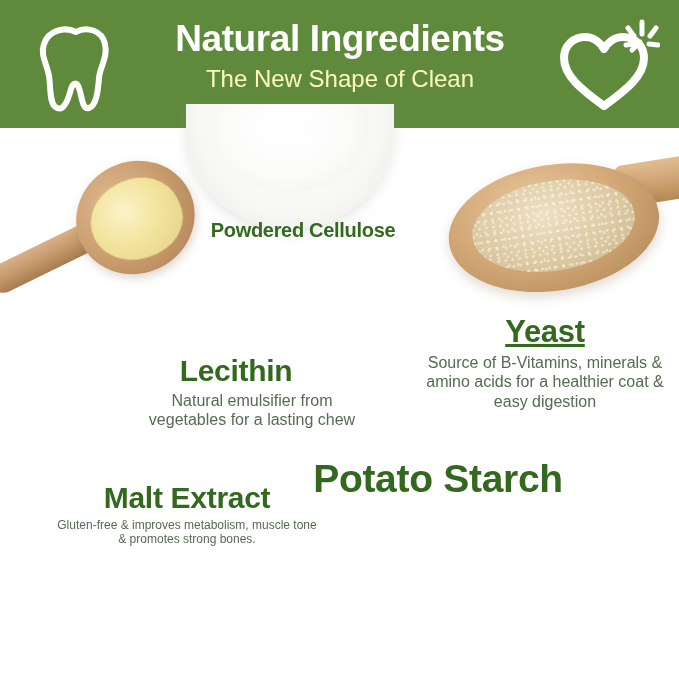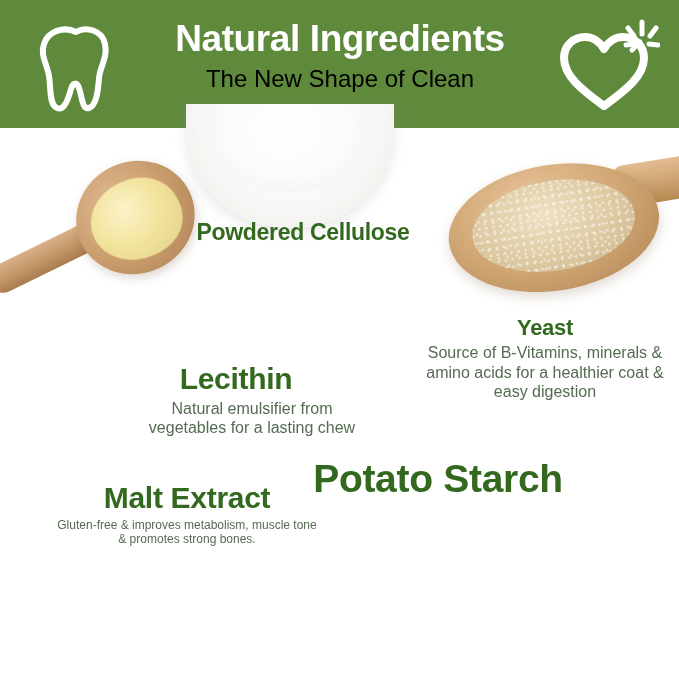"The New Shape of Clean" .banner-sub { color: #000000 -> #fef9c3 }
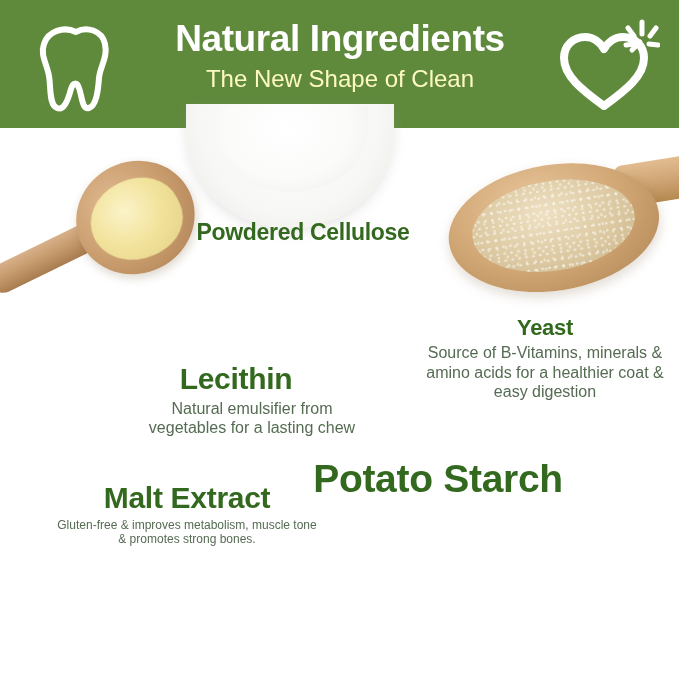"Powdered Cellulose" #ing-cellulose h2 { font-size: 23px -> 20px }
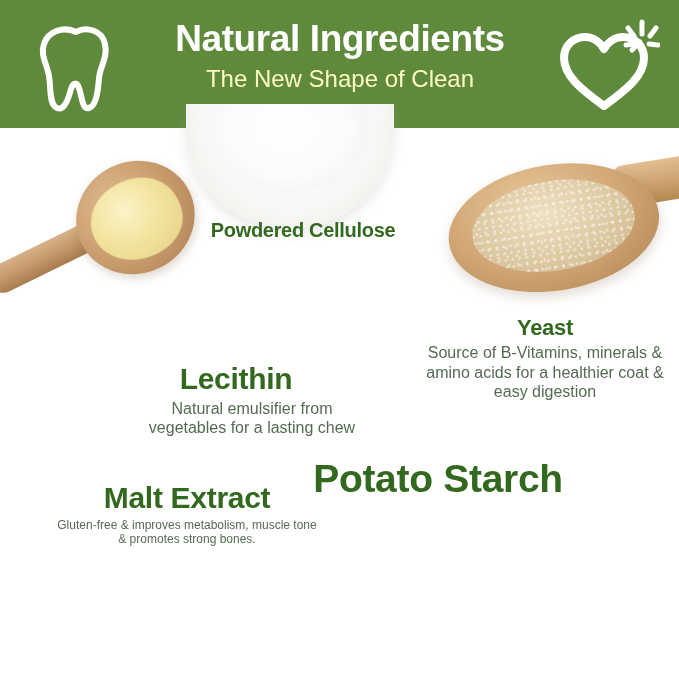"Yeast" #ing-yeast h2 { font-size: 22px -> 31px; text-decoration: none -> underline }
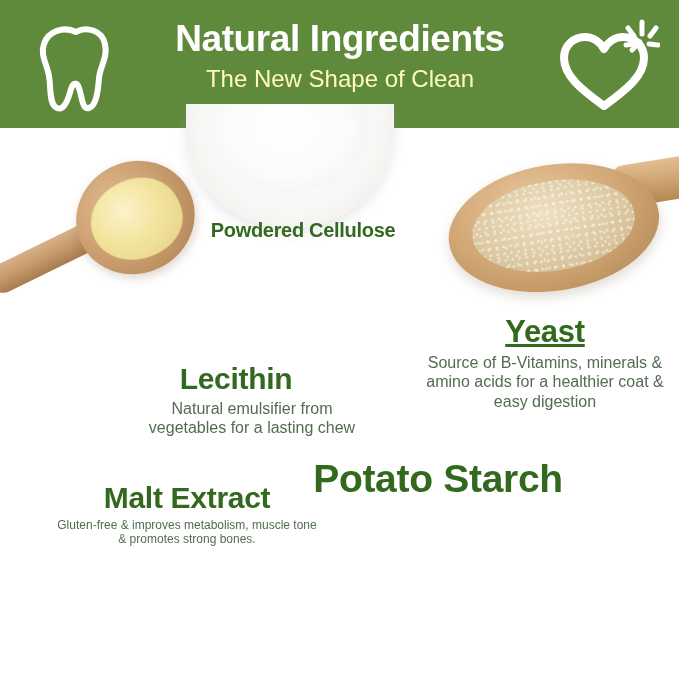"Lecithin" #ing-lecithin { top: 363px -> 355px }
